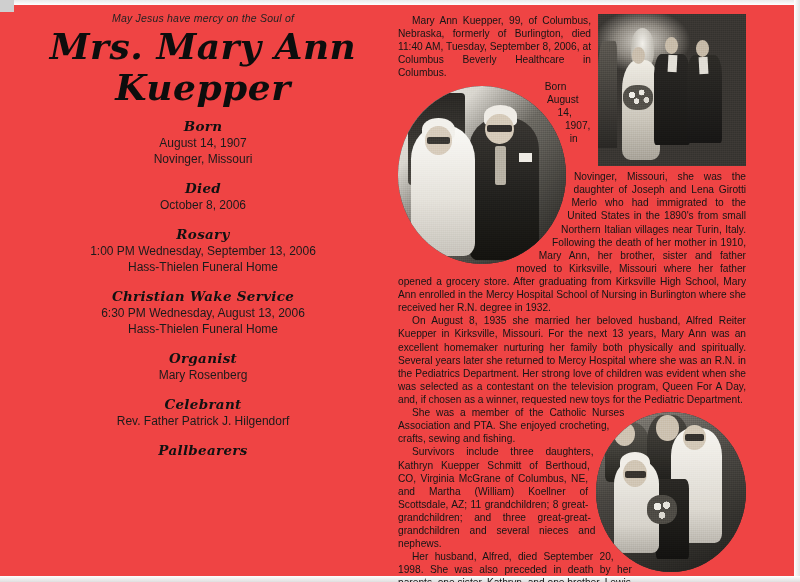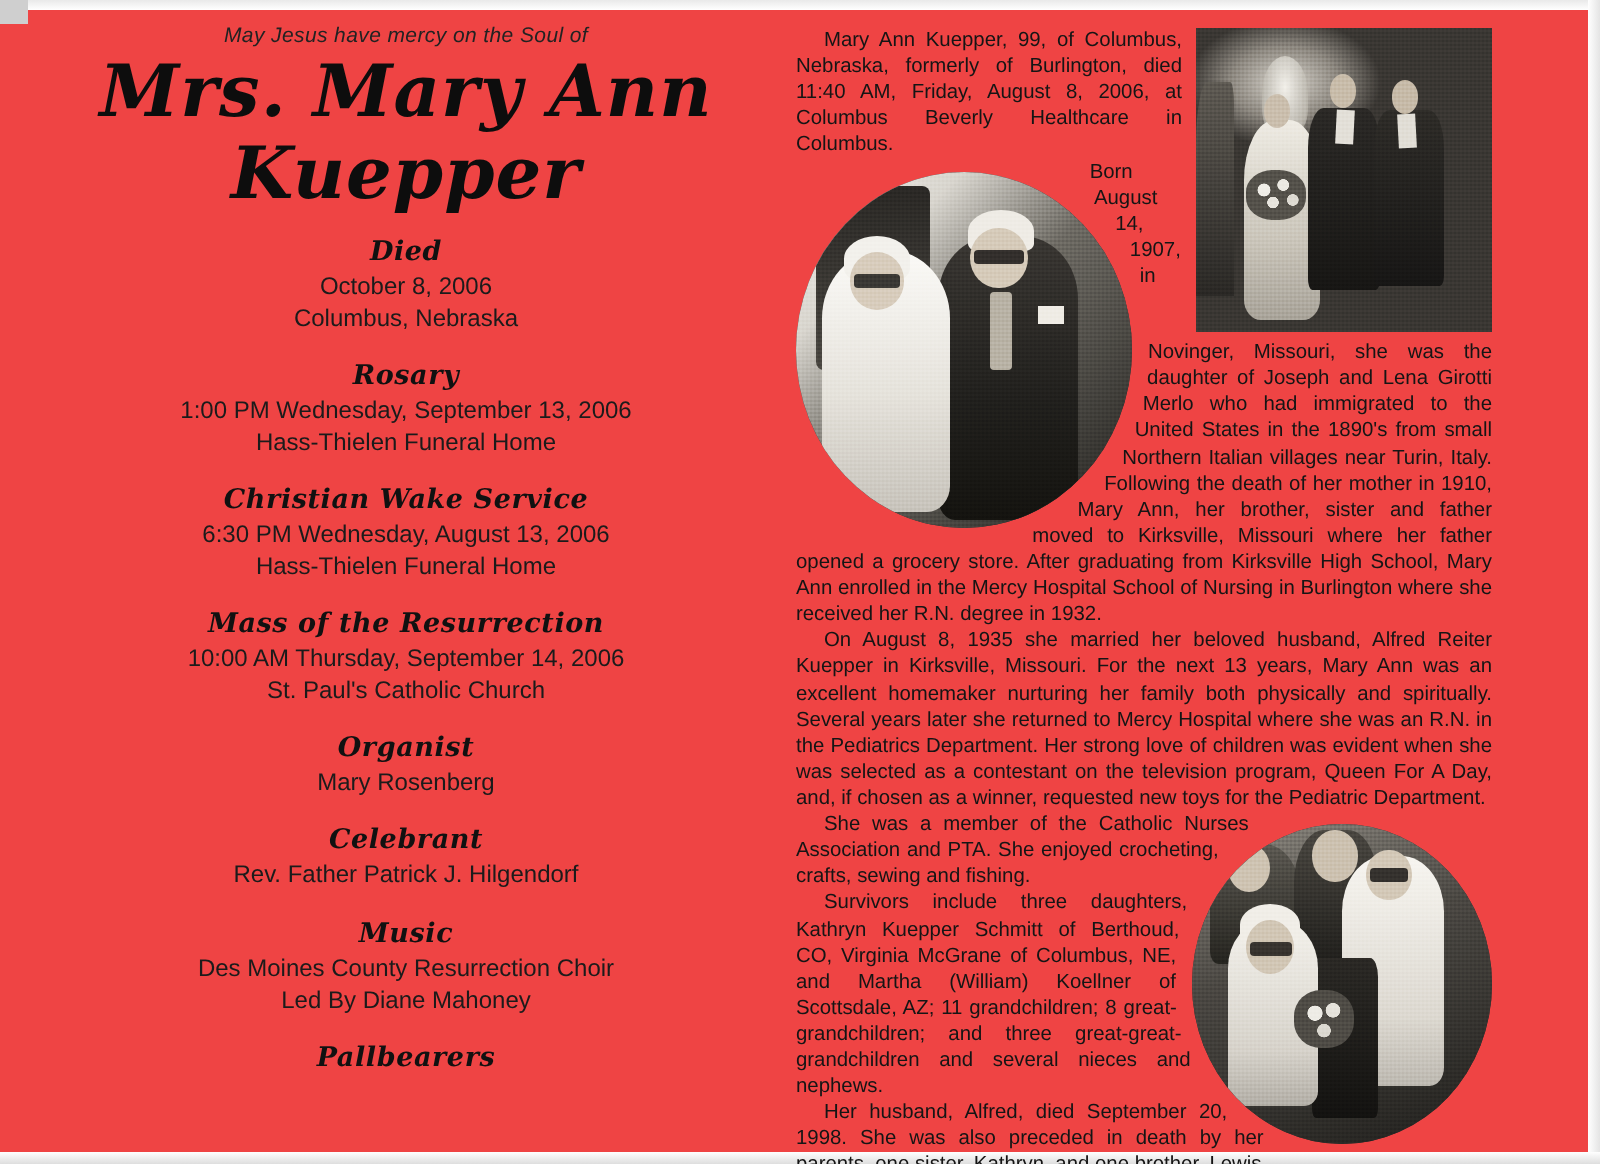"Mary Ann Kuepper, 99, of" p { text: Friday, August -> Tuesday, September }
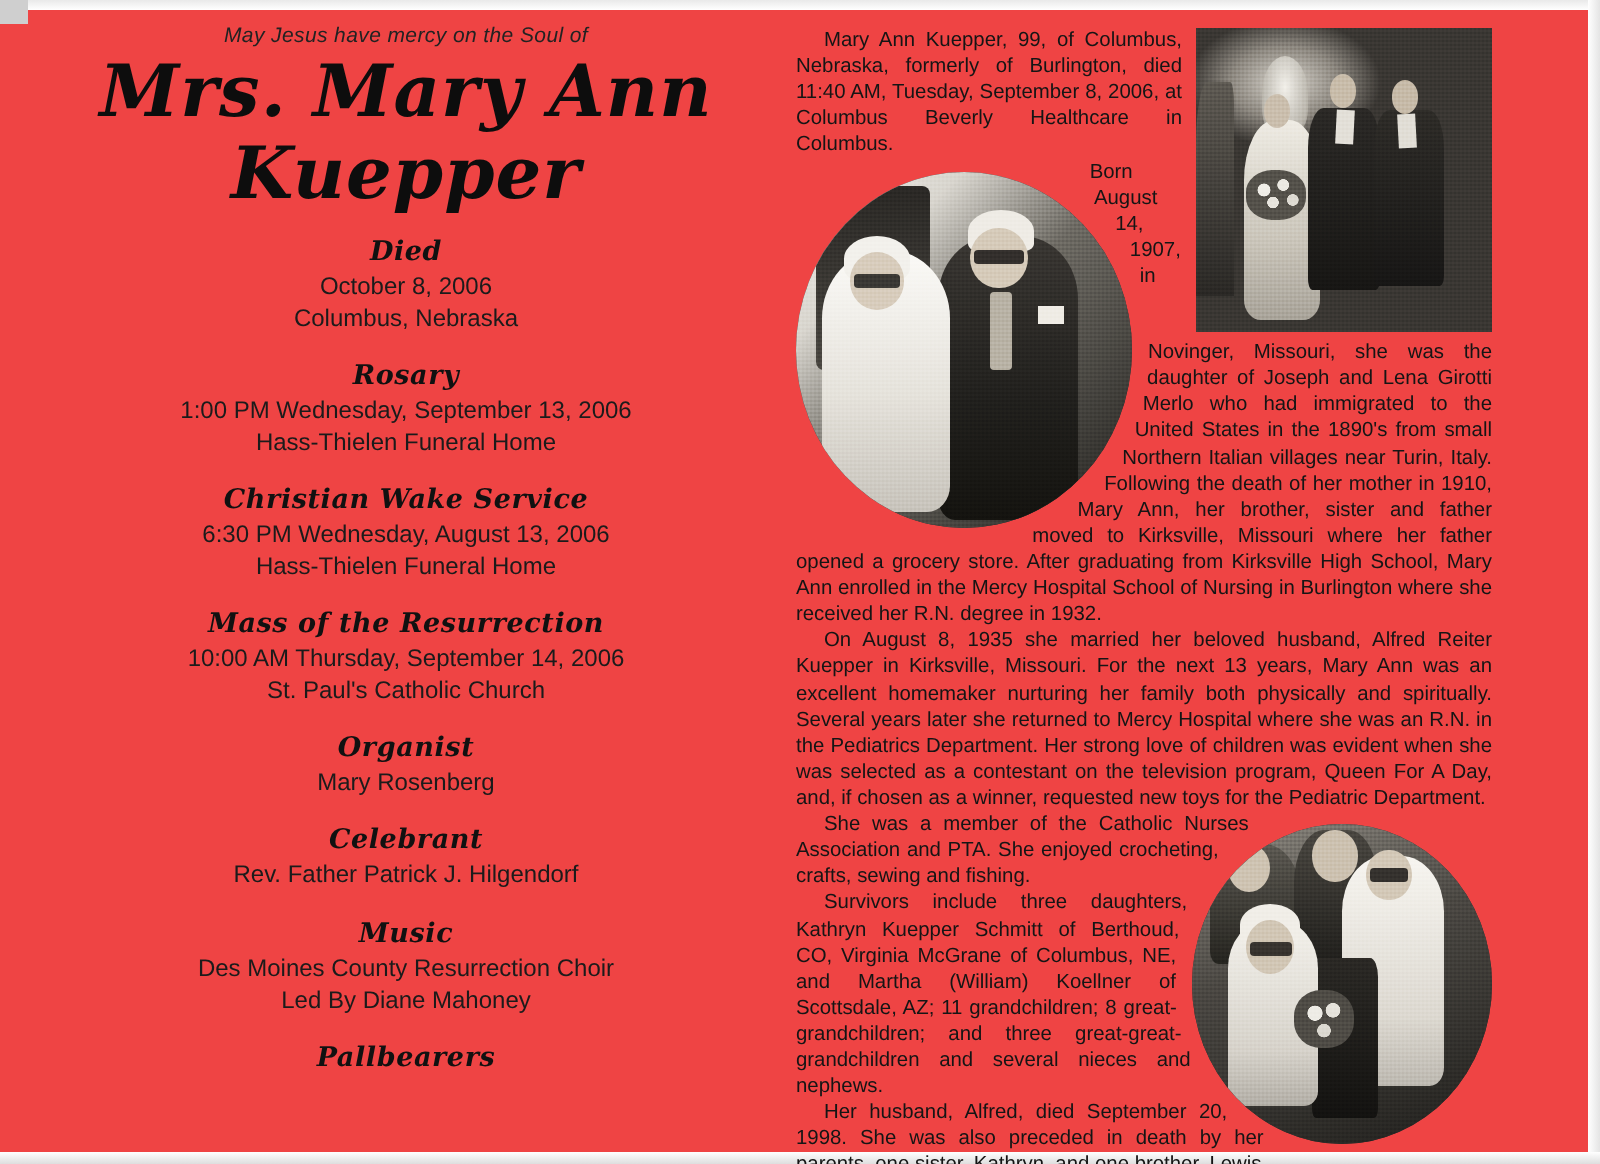"Born" div.blk { html: none -> <div> <div>Born</div> <div>August 14, 1907</div> <div>Novinger, Missouri</div> </div> }
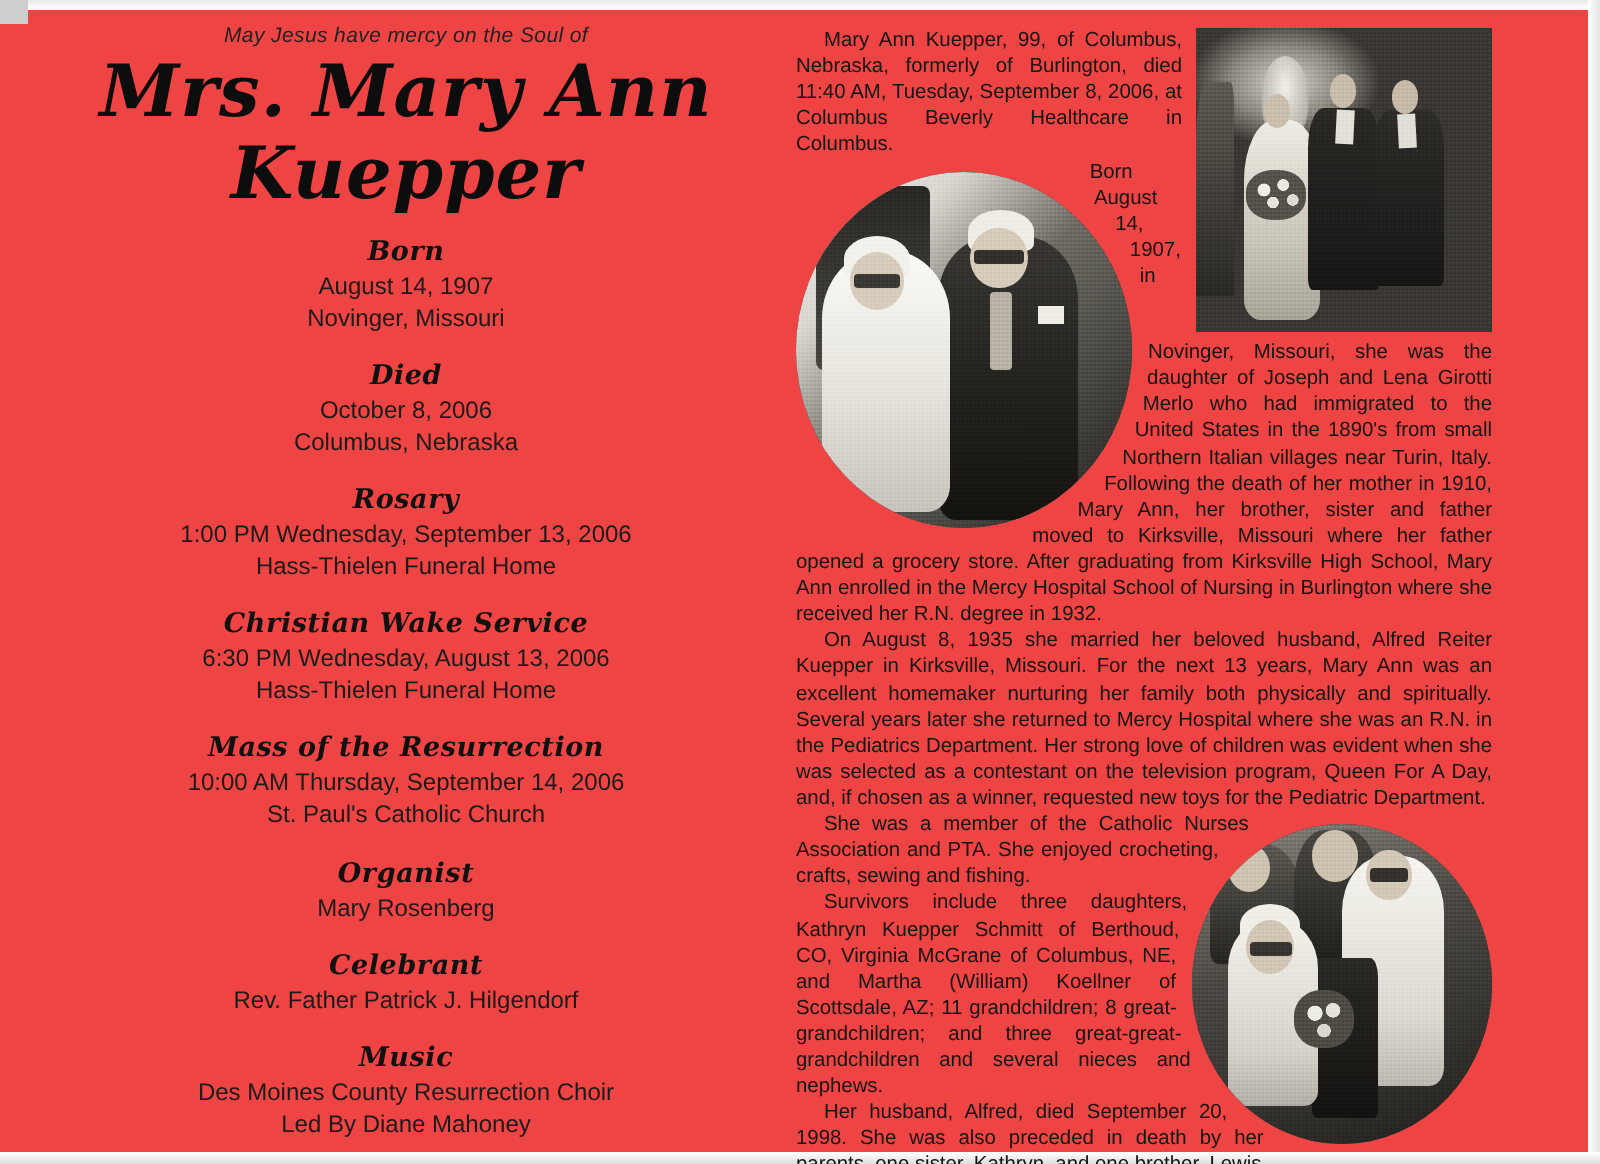"Columbus, Nebraska" div.blk-line { html: <div>Columbus, Nebraska</div> -> none }
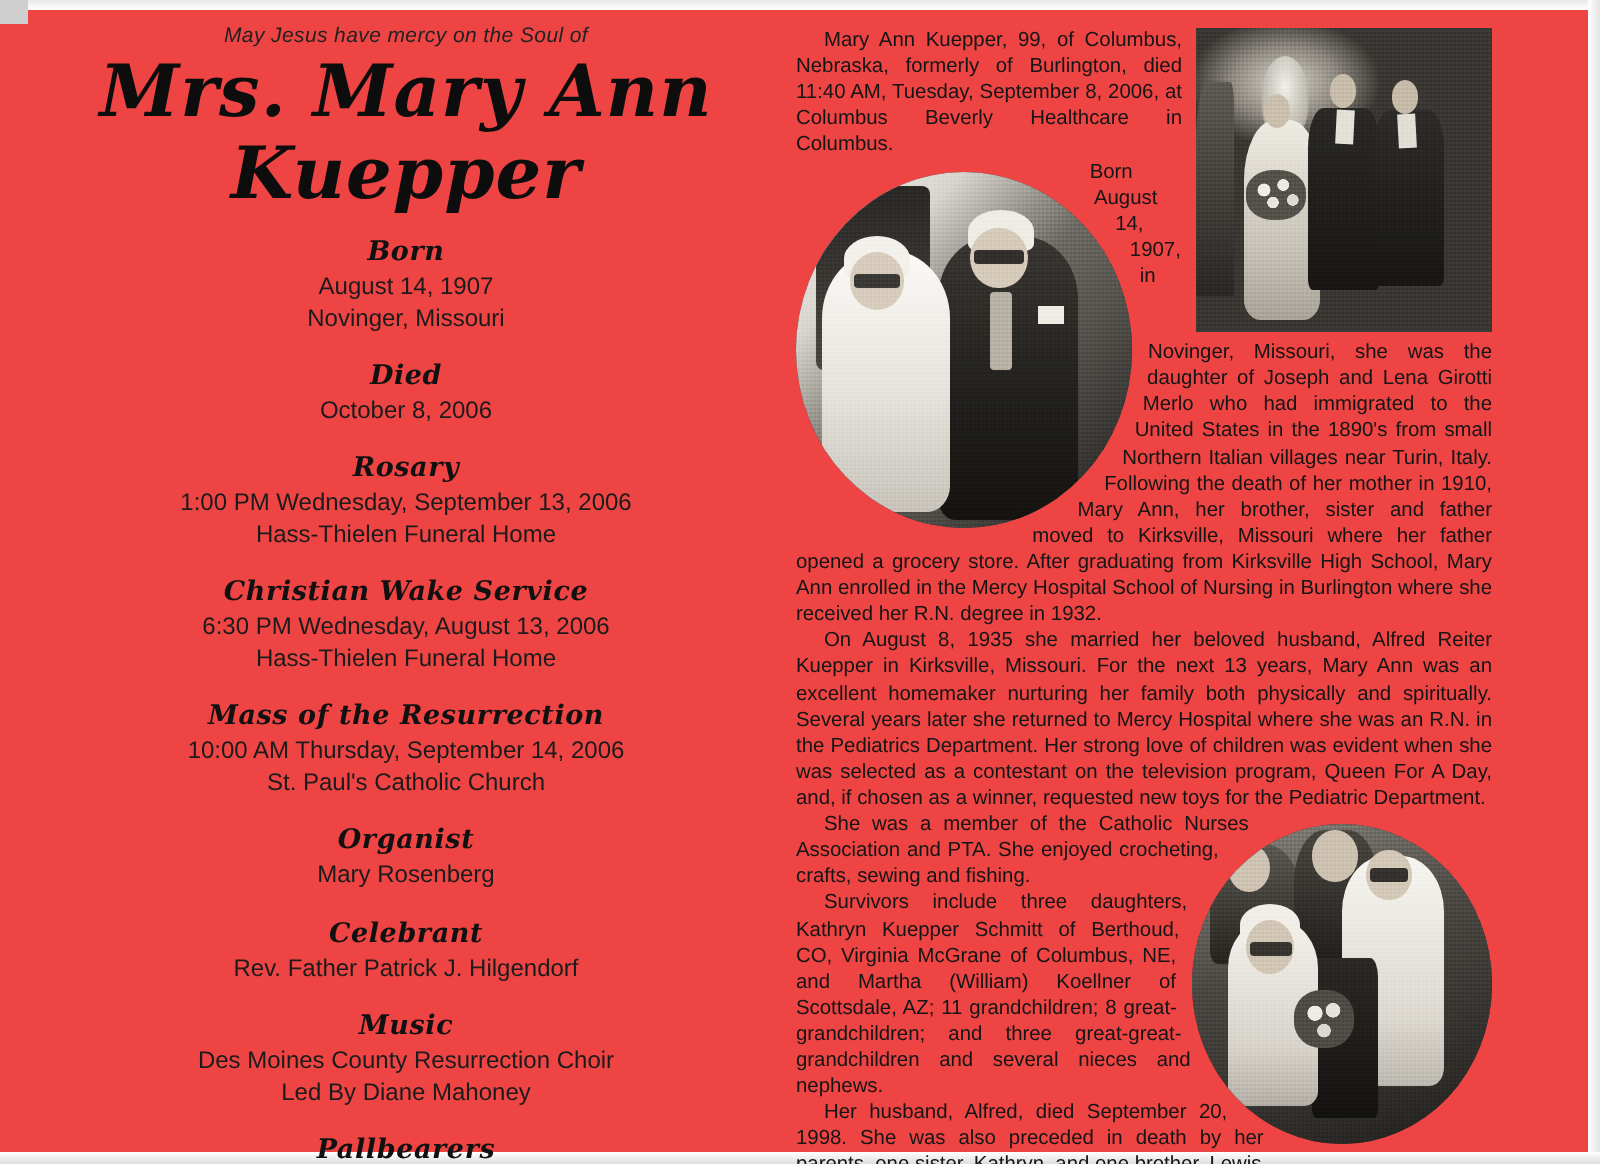"Mass of the Resurrection" div.blk { html: <div> <div>Mass of the Resurrection</div> <div>10:00 AM Thursday, September 14, 2006</div> <div>St. Paul's Catholic Church</div> </div> -> none }
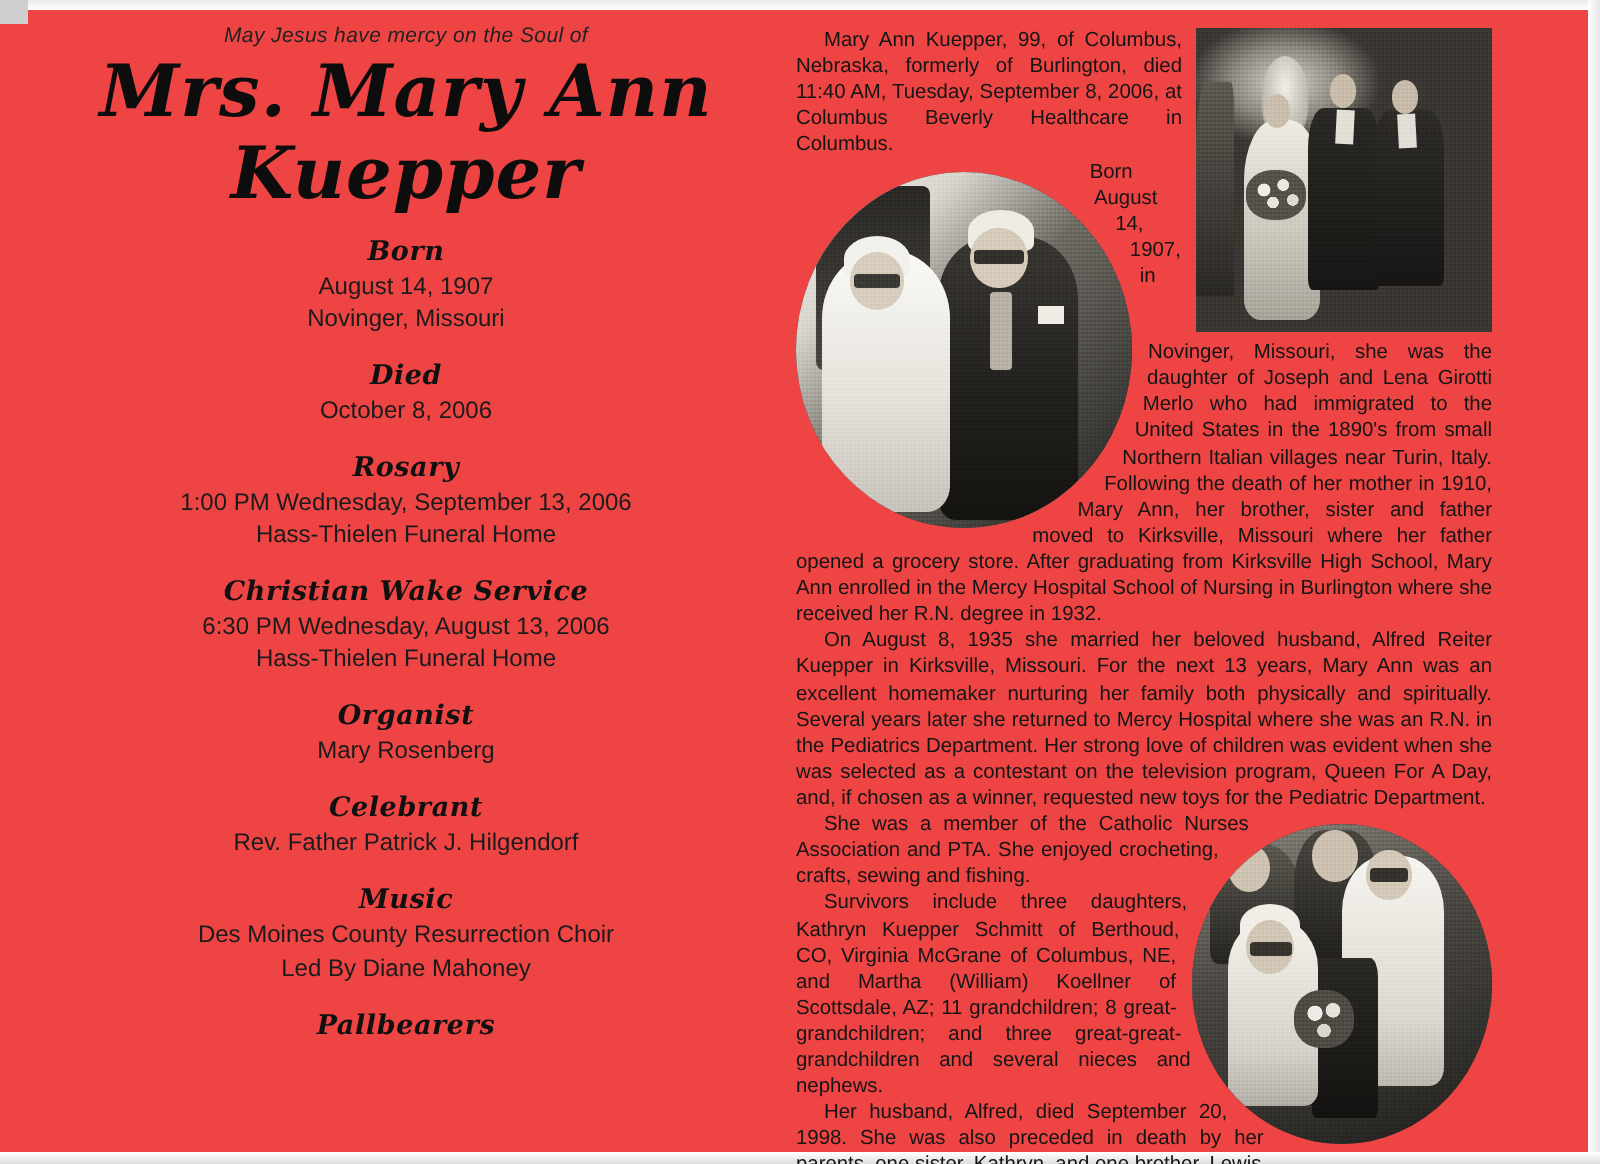"Music" div.blk { html: <div> <div>Music</div> <div>Des Moines County Resurrection Choir</div> <div>Led By Diane Mahoney</div> </div> -> none }
